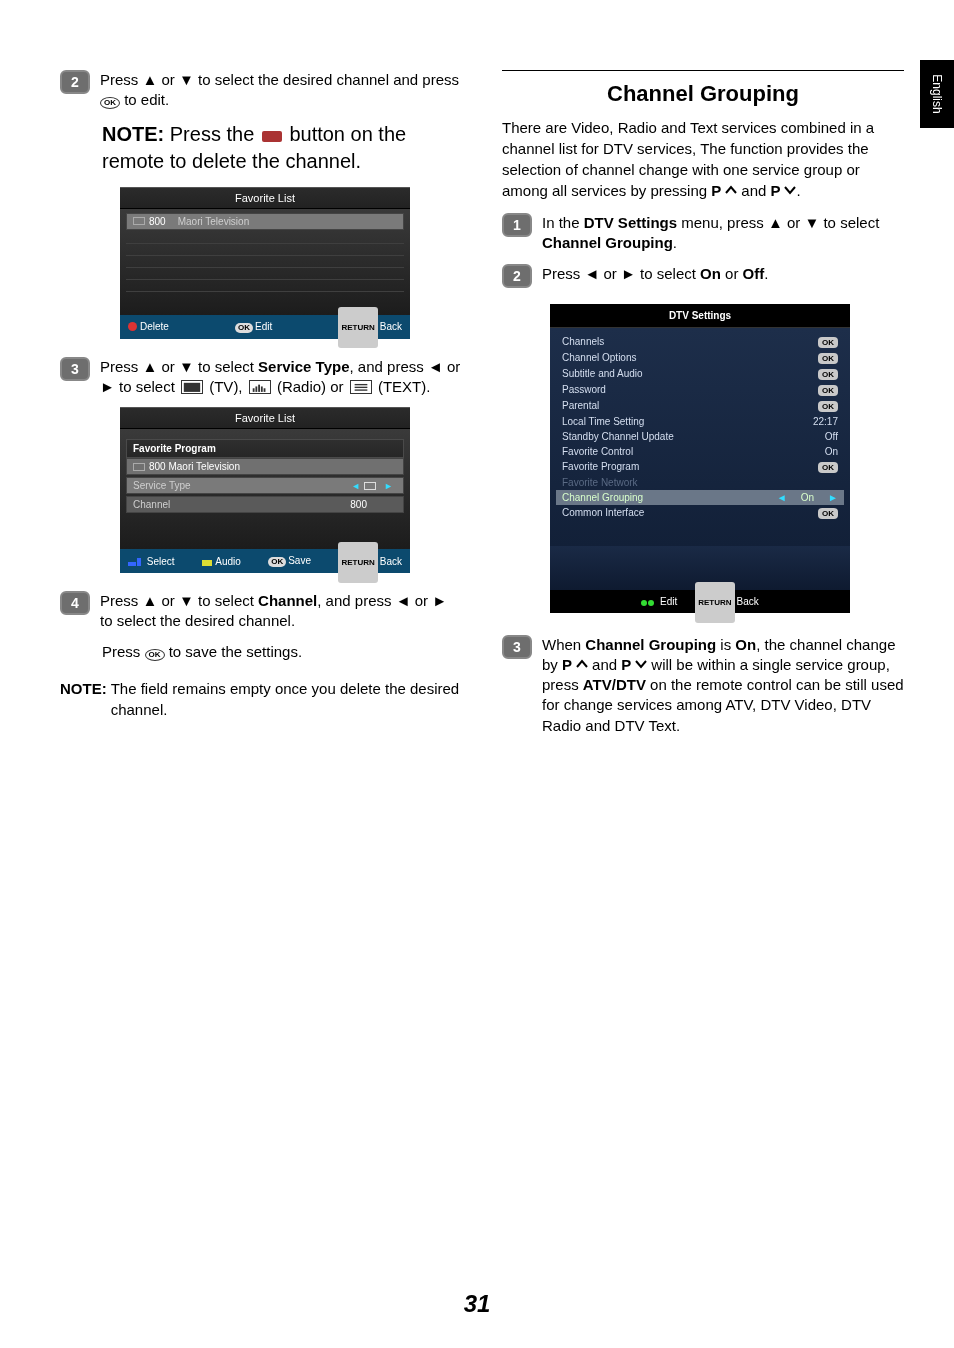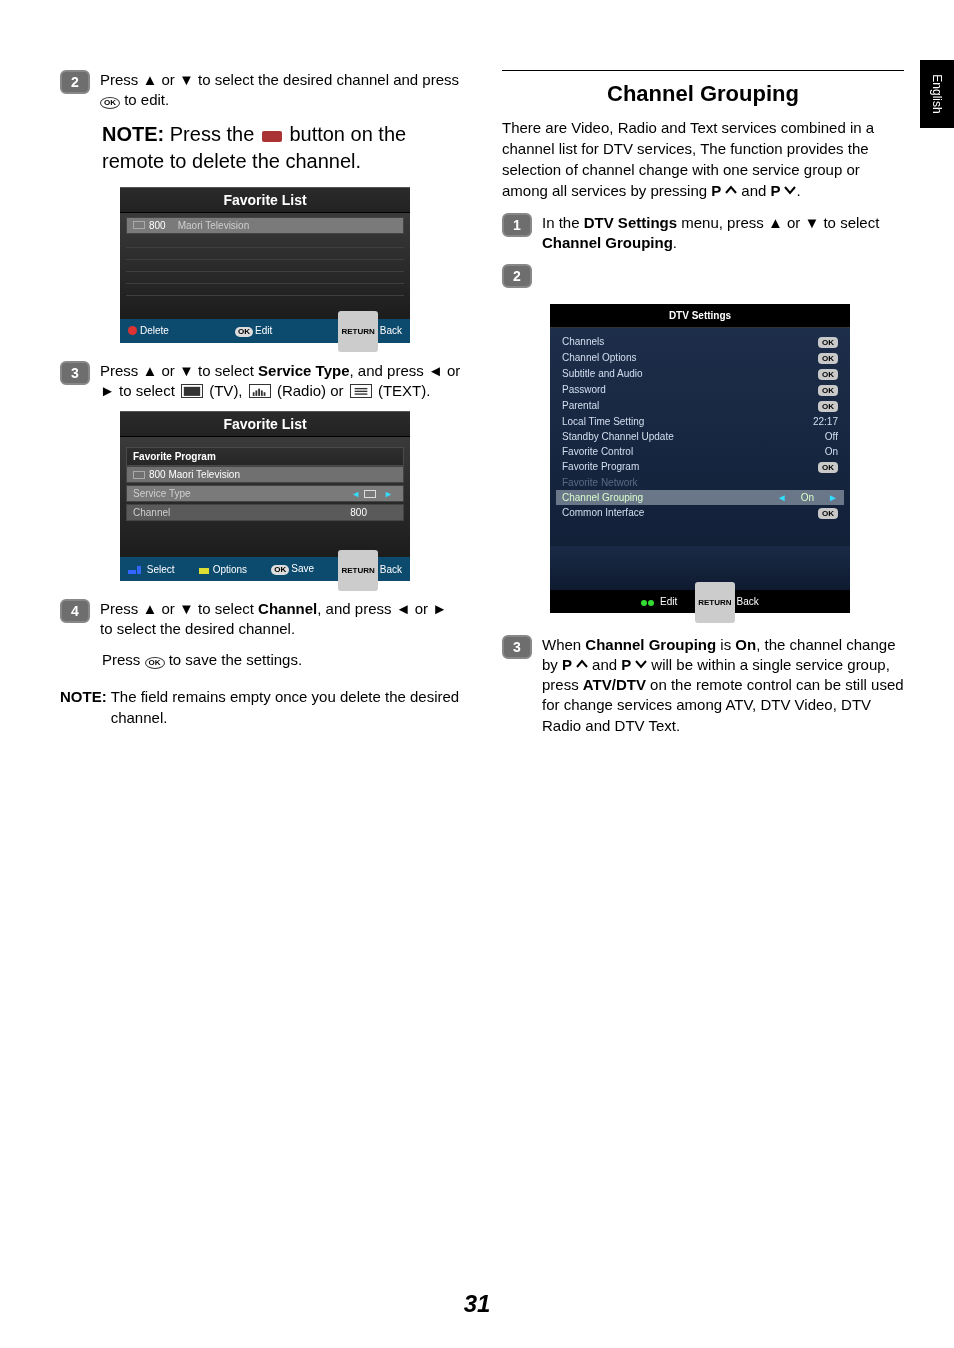"Favorite List" .tv-panel .hdr { font-size: 14px -> 11px; font-weight: bold -> normal }
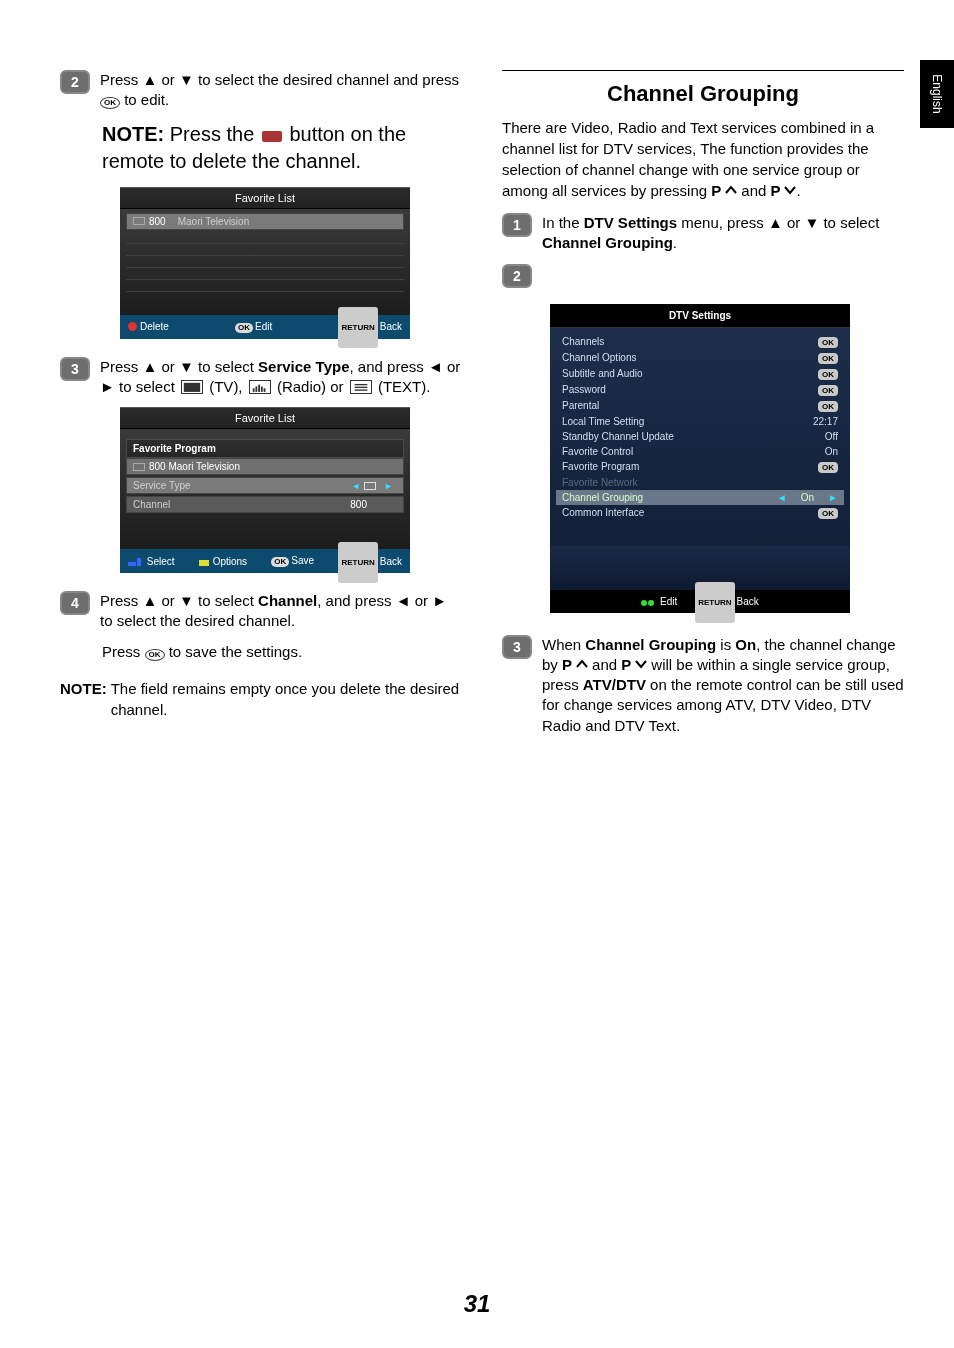"Press ◄ or ► to" div.step-body { html: none -> <div> <span>Press ◄ or ► to select </span><b>On</b><span> or </span><b>Off</b><span>.</span> </div> }
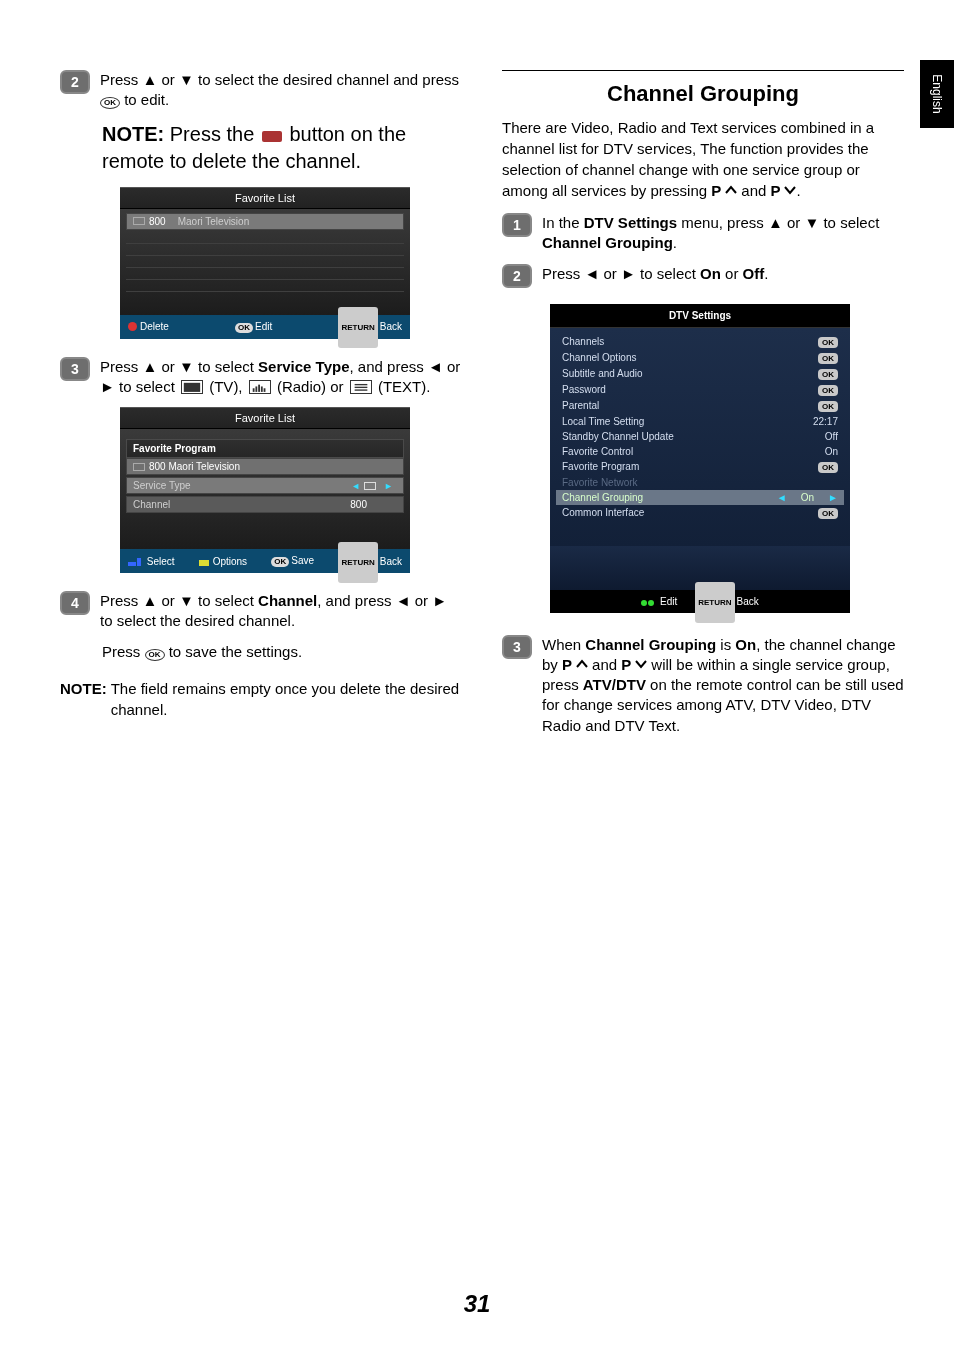"Options" span { text: Options -> Audio }
